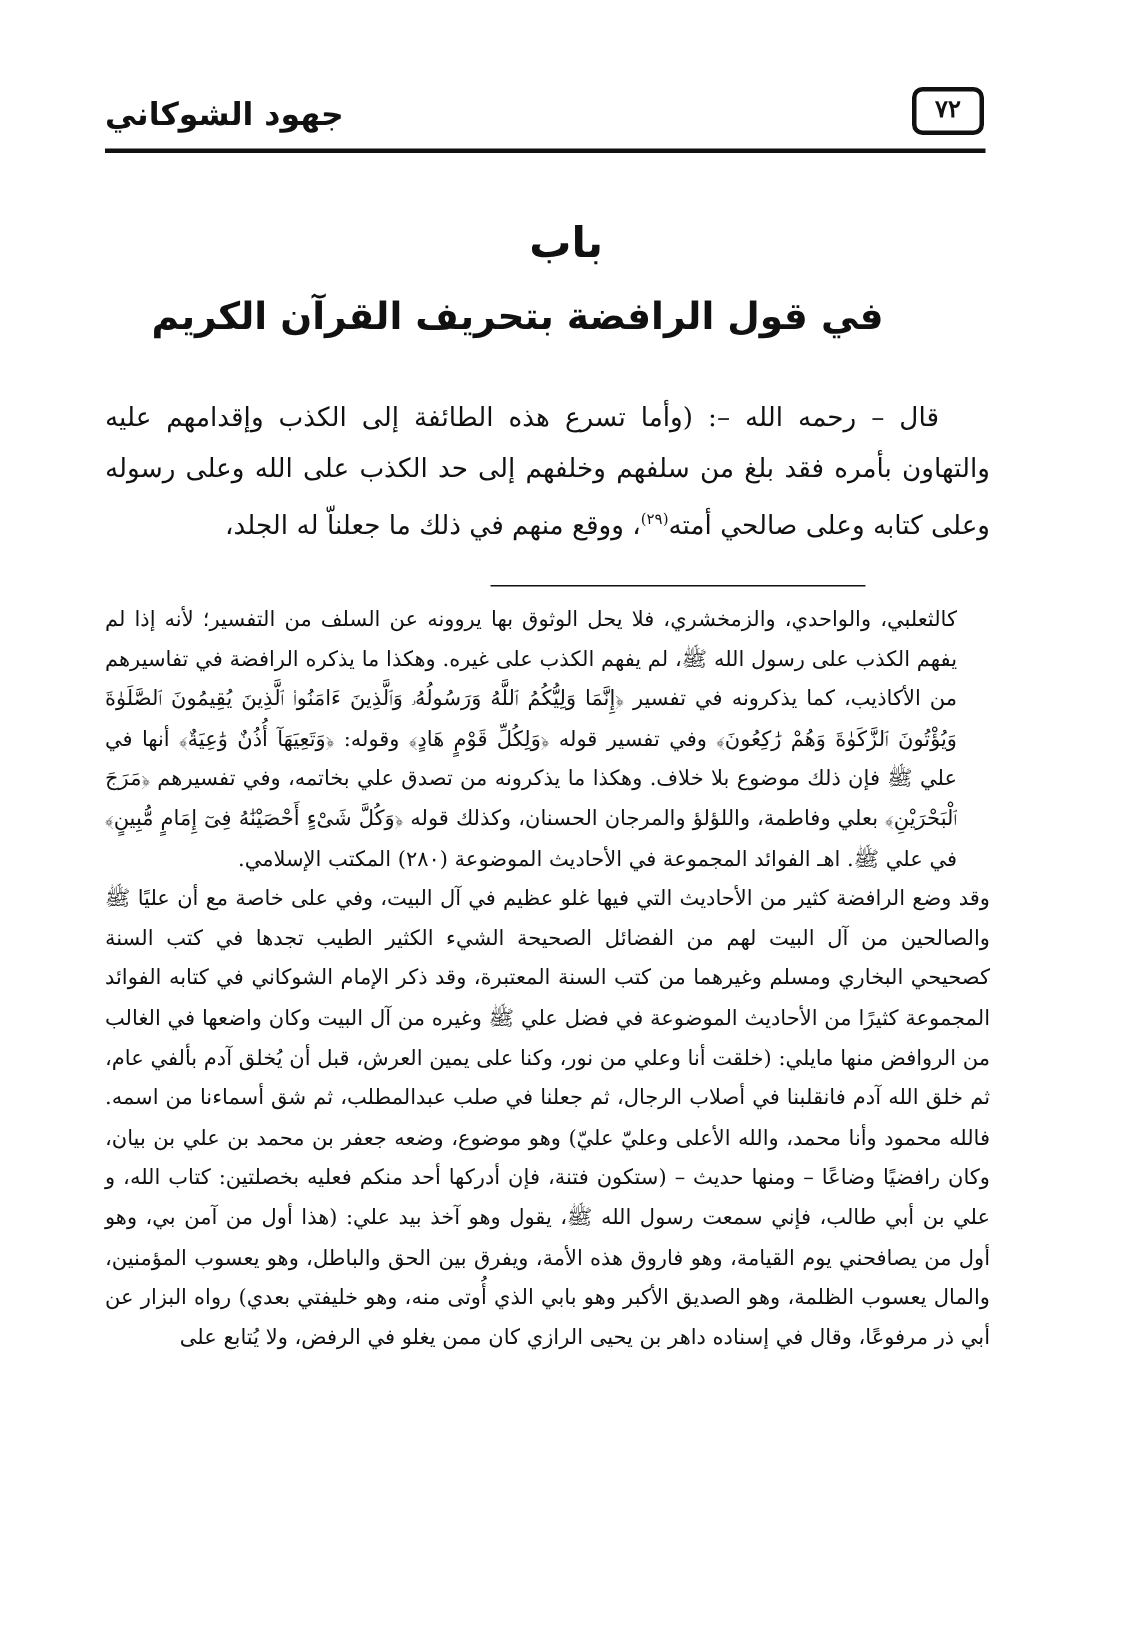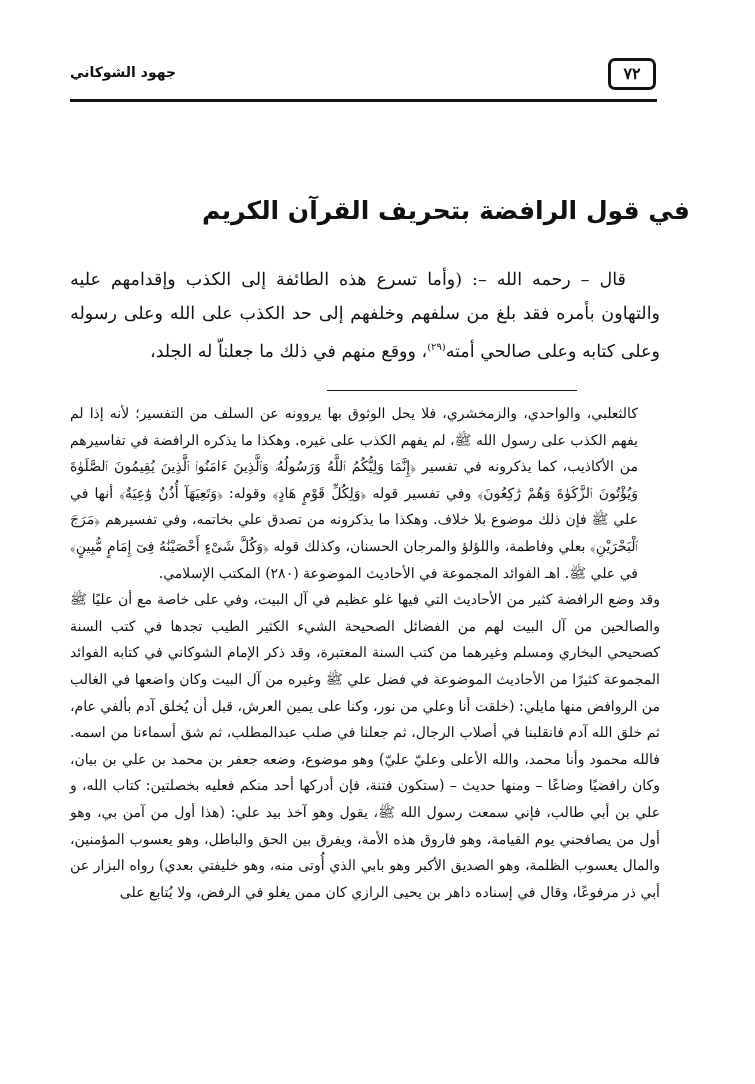"جهود الشوكاني" .header-title { font-size: 14px -> 21px }
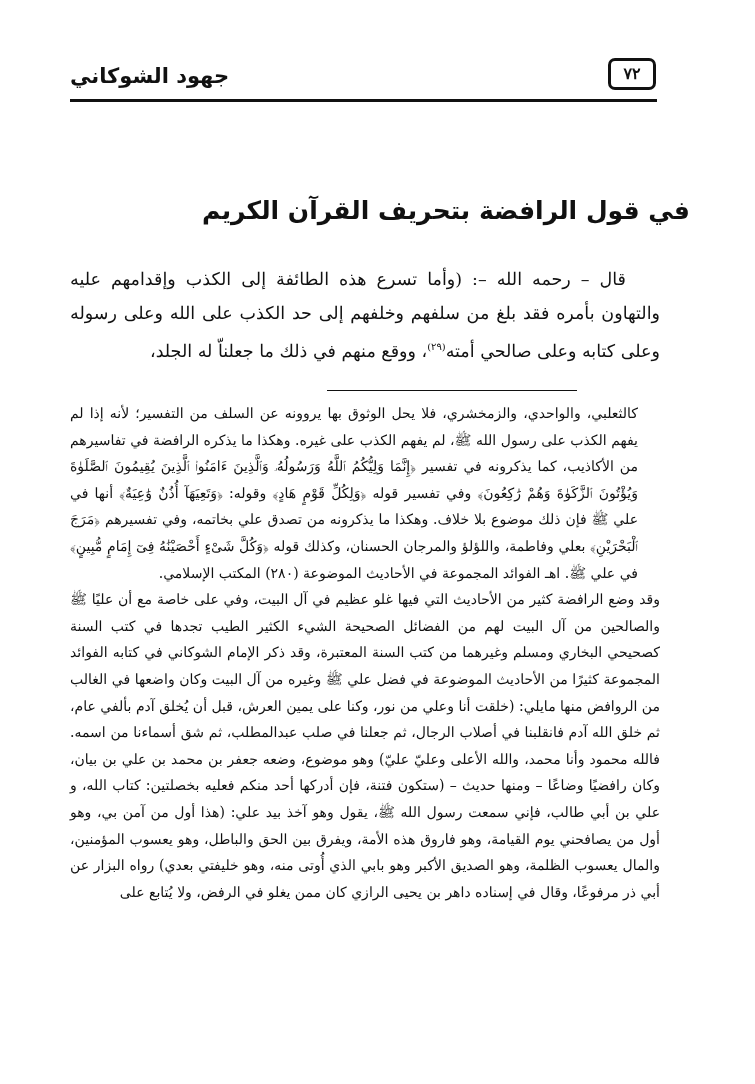"باب" div.chapter-label { html: none -> <div>باب</div> }
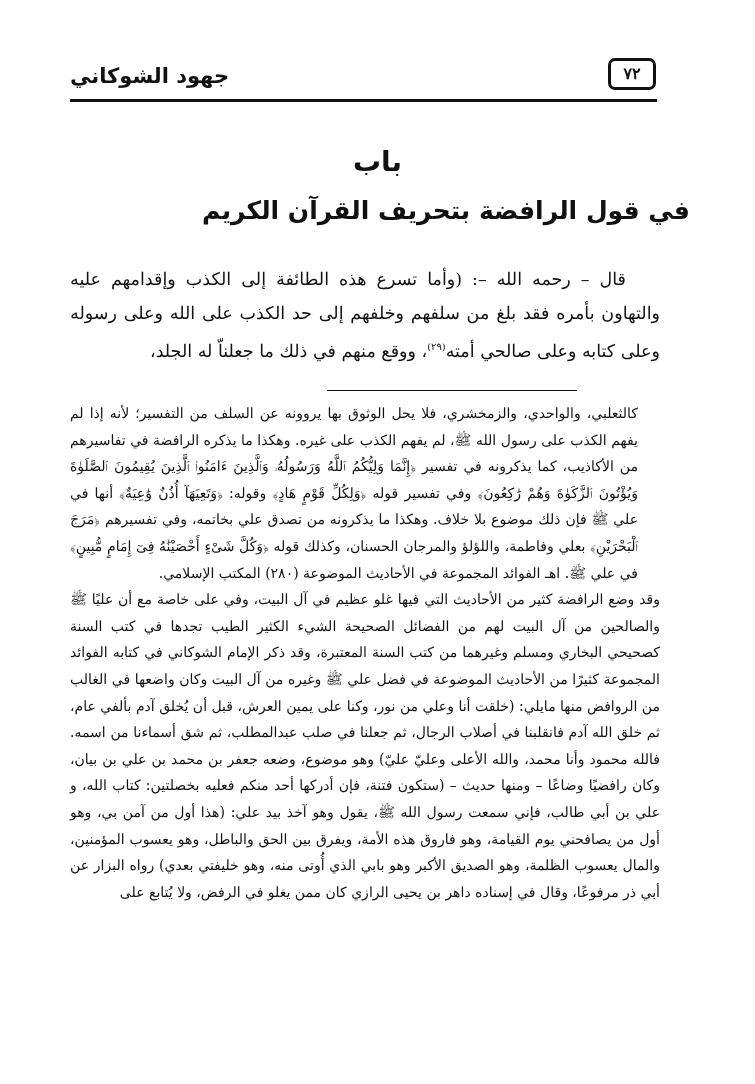"في قول الرافضة بتحريف القرآن" .chapter-title { text-align: right -> center }
